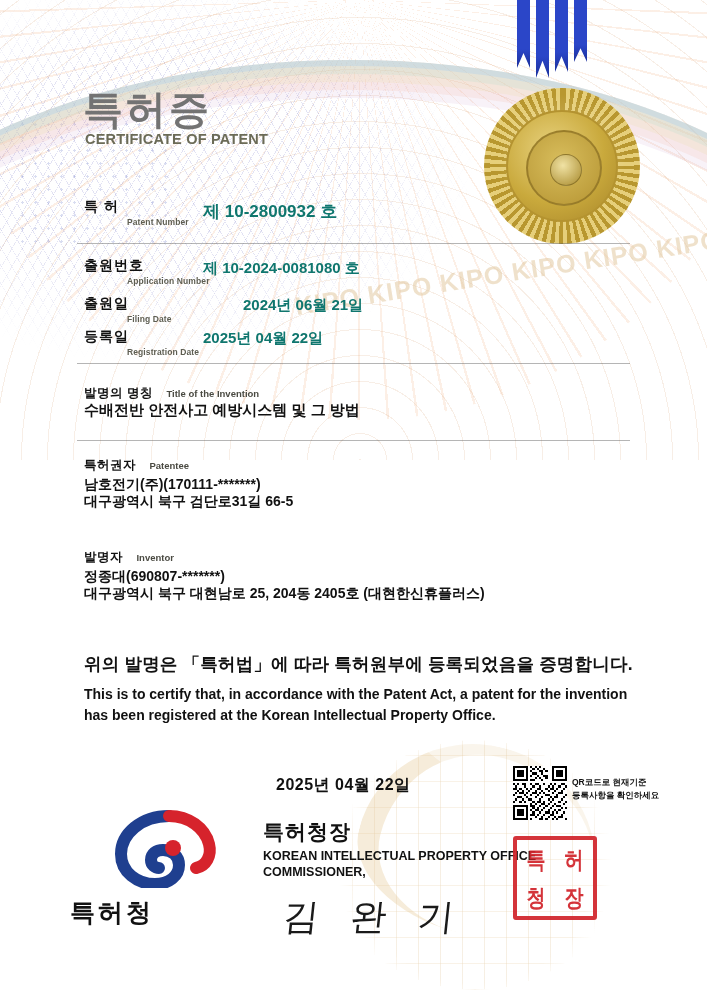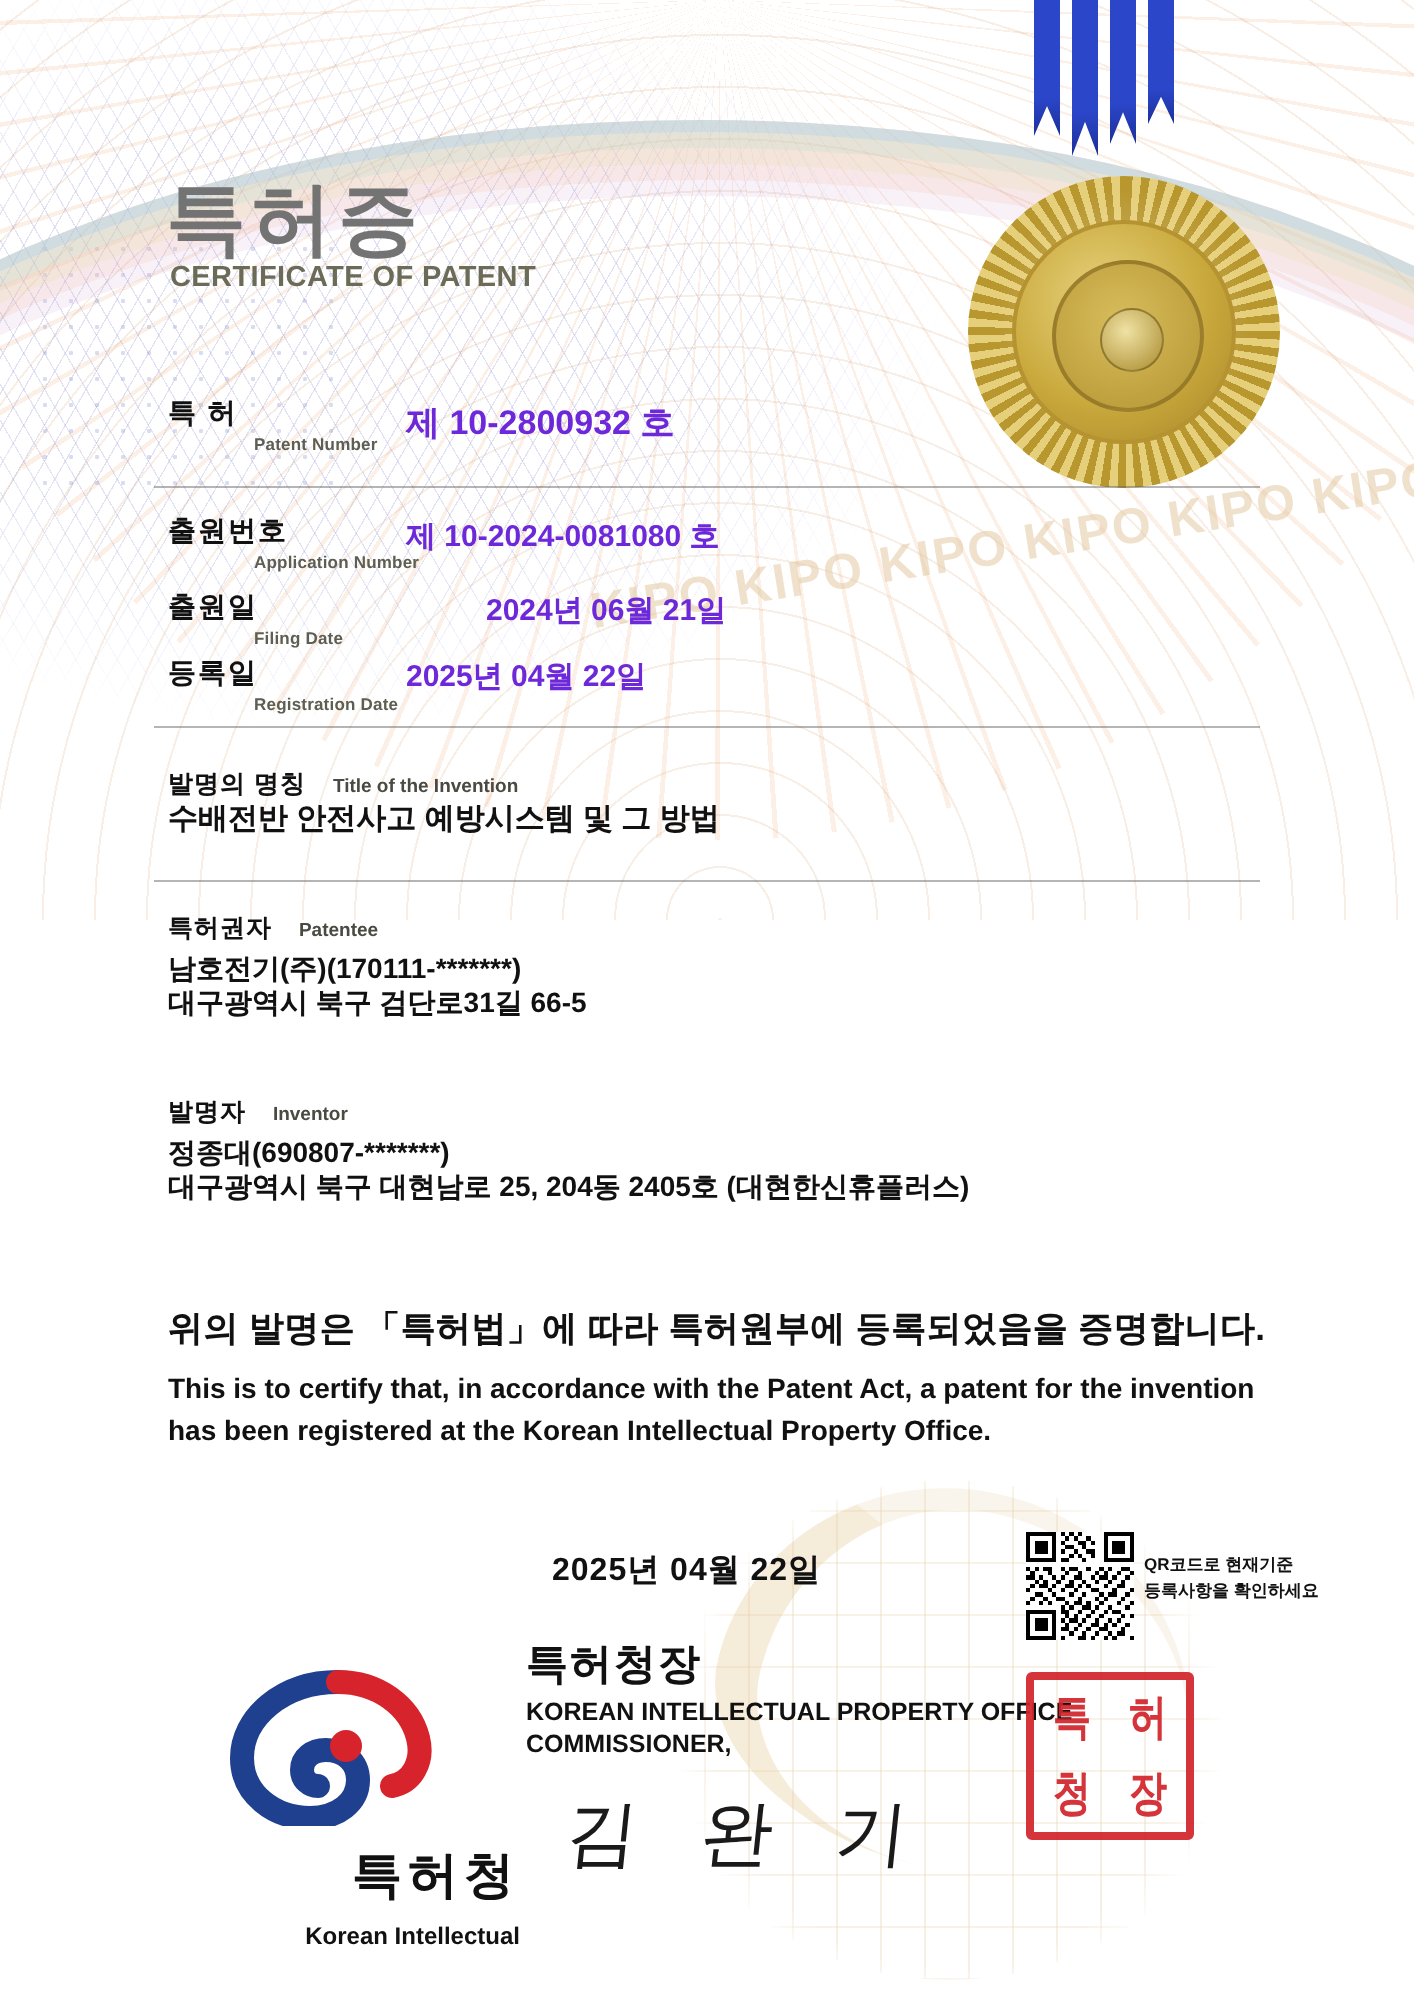"제 10-2800932 호" .f-value { color: #6d28d9 -> #0f766e }
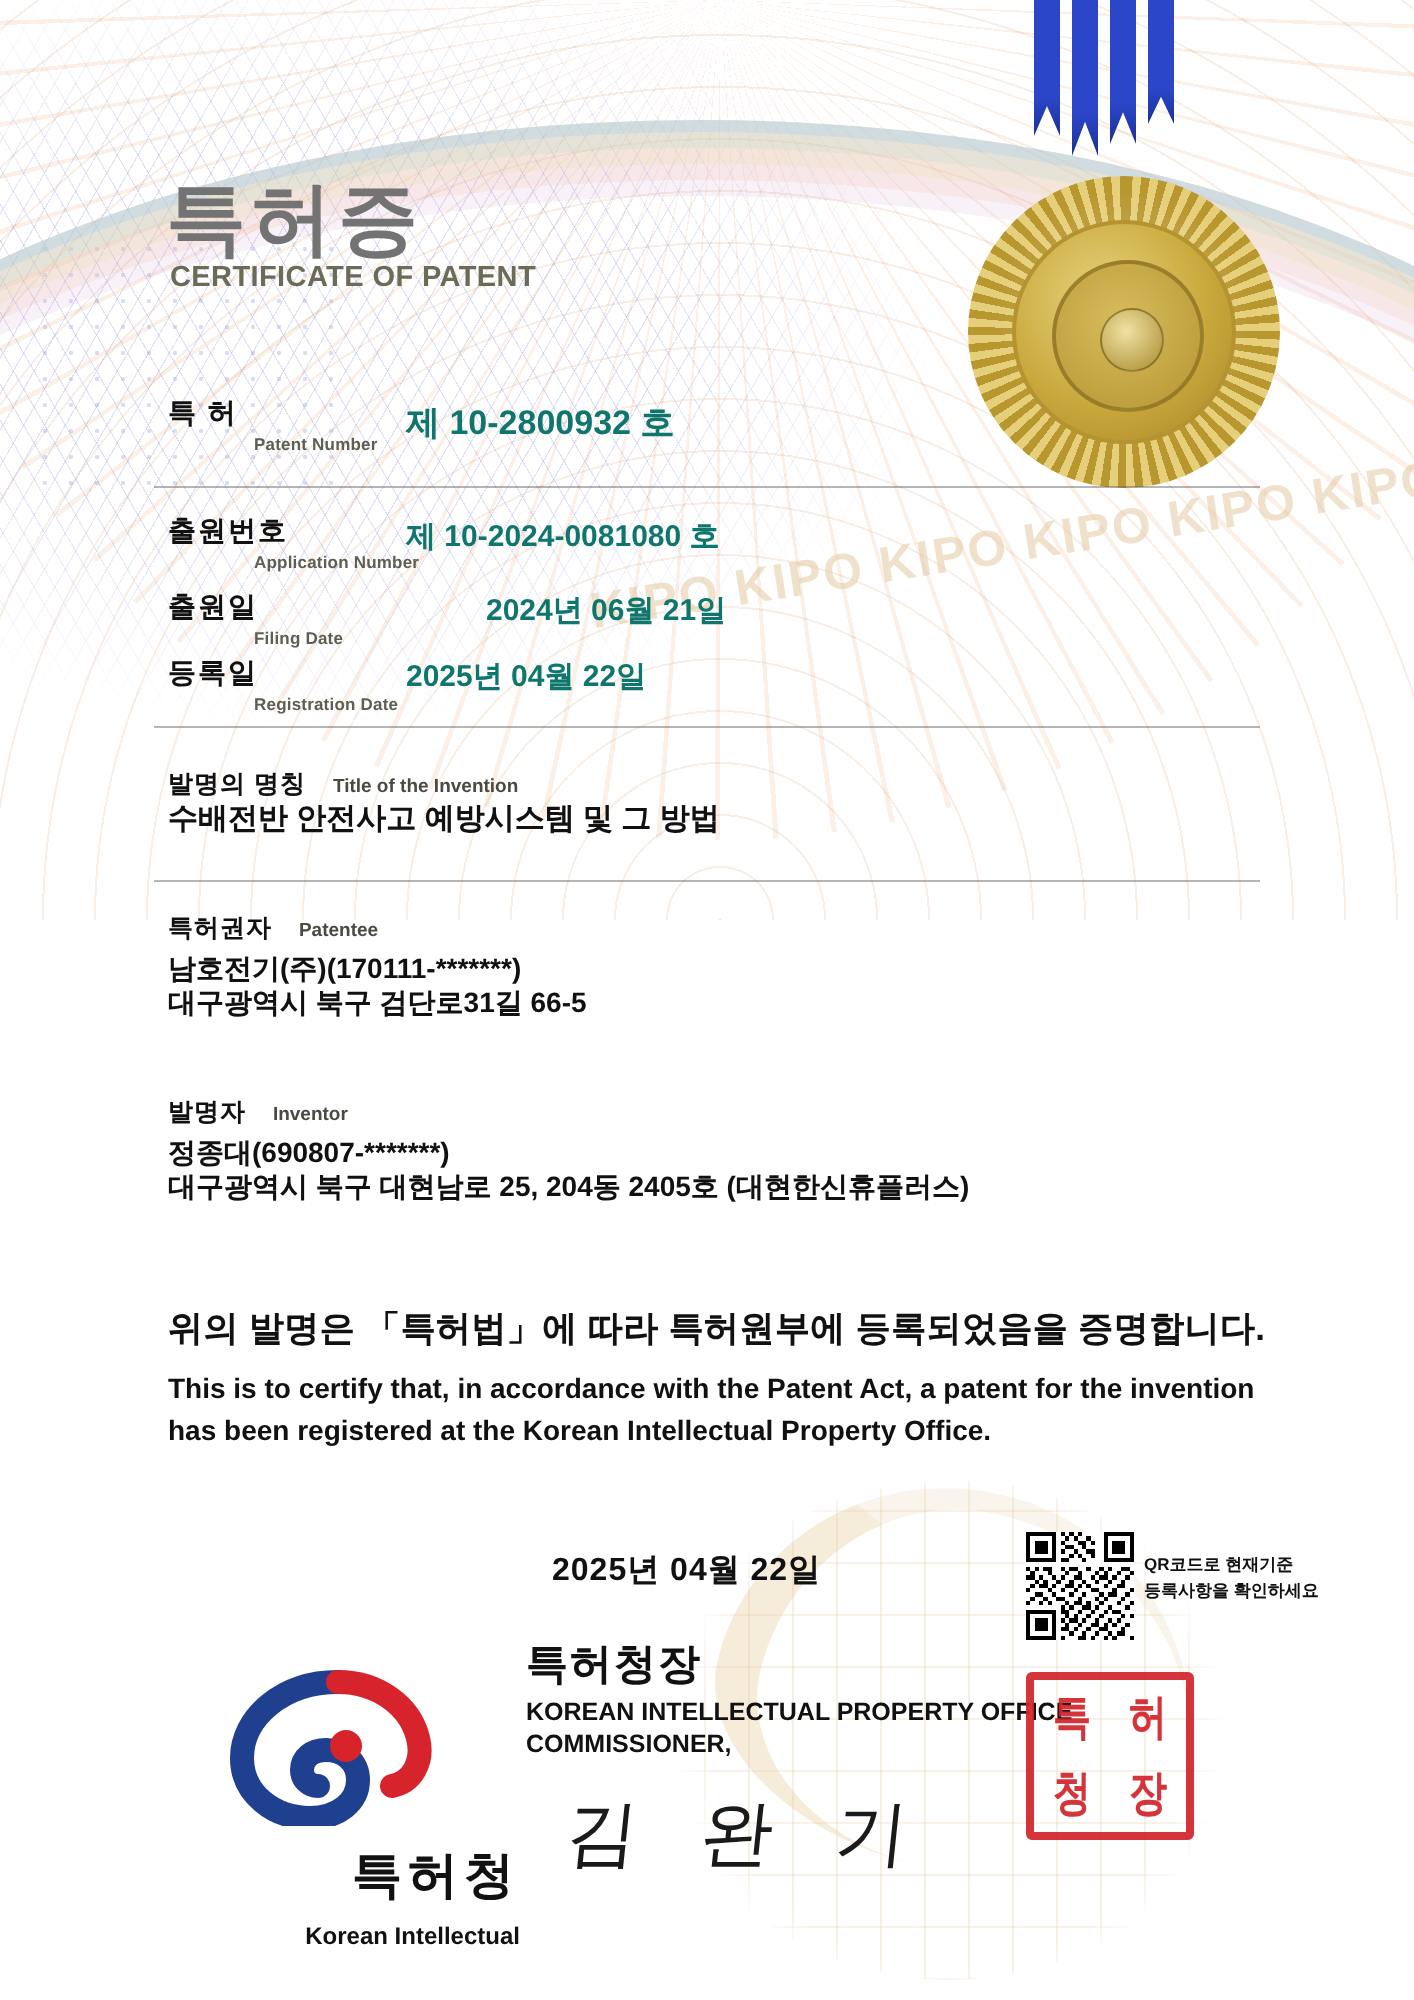"특허청" .logo-wrap { text-align: right -> left; top: 835px -> 810px }
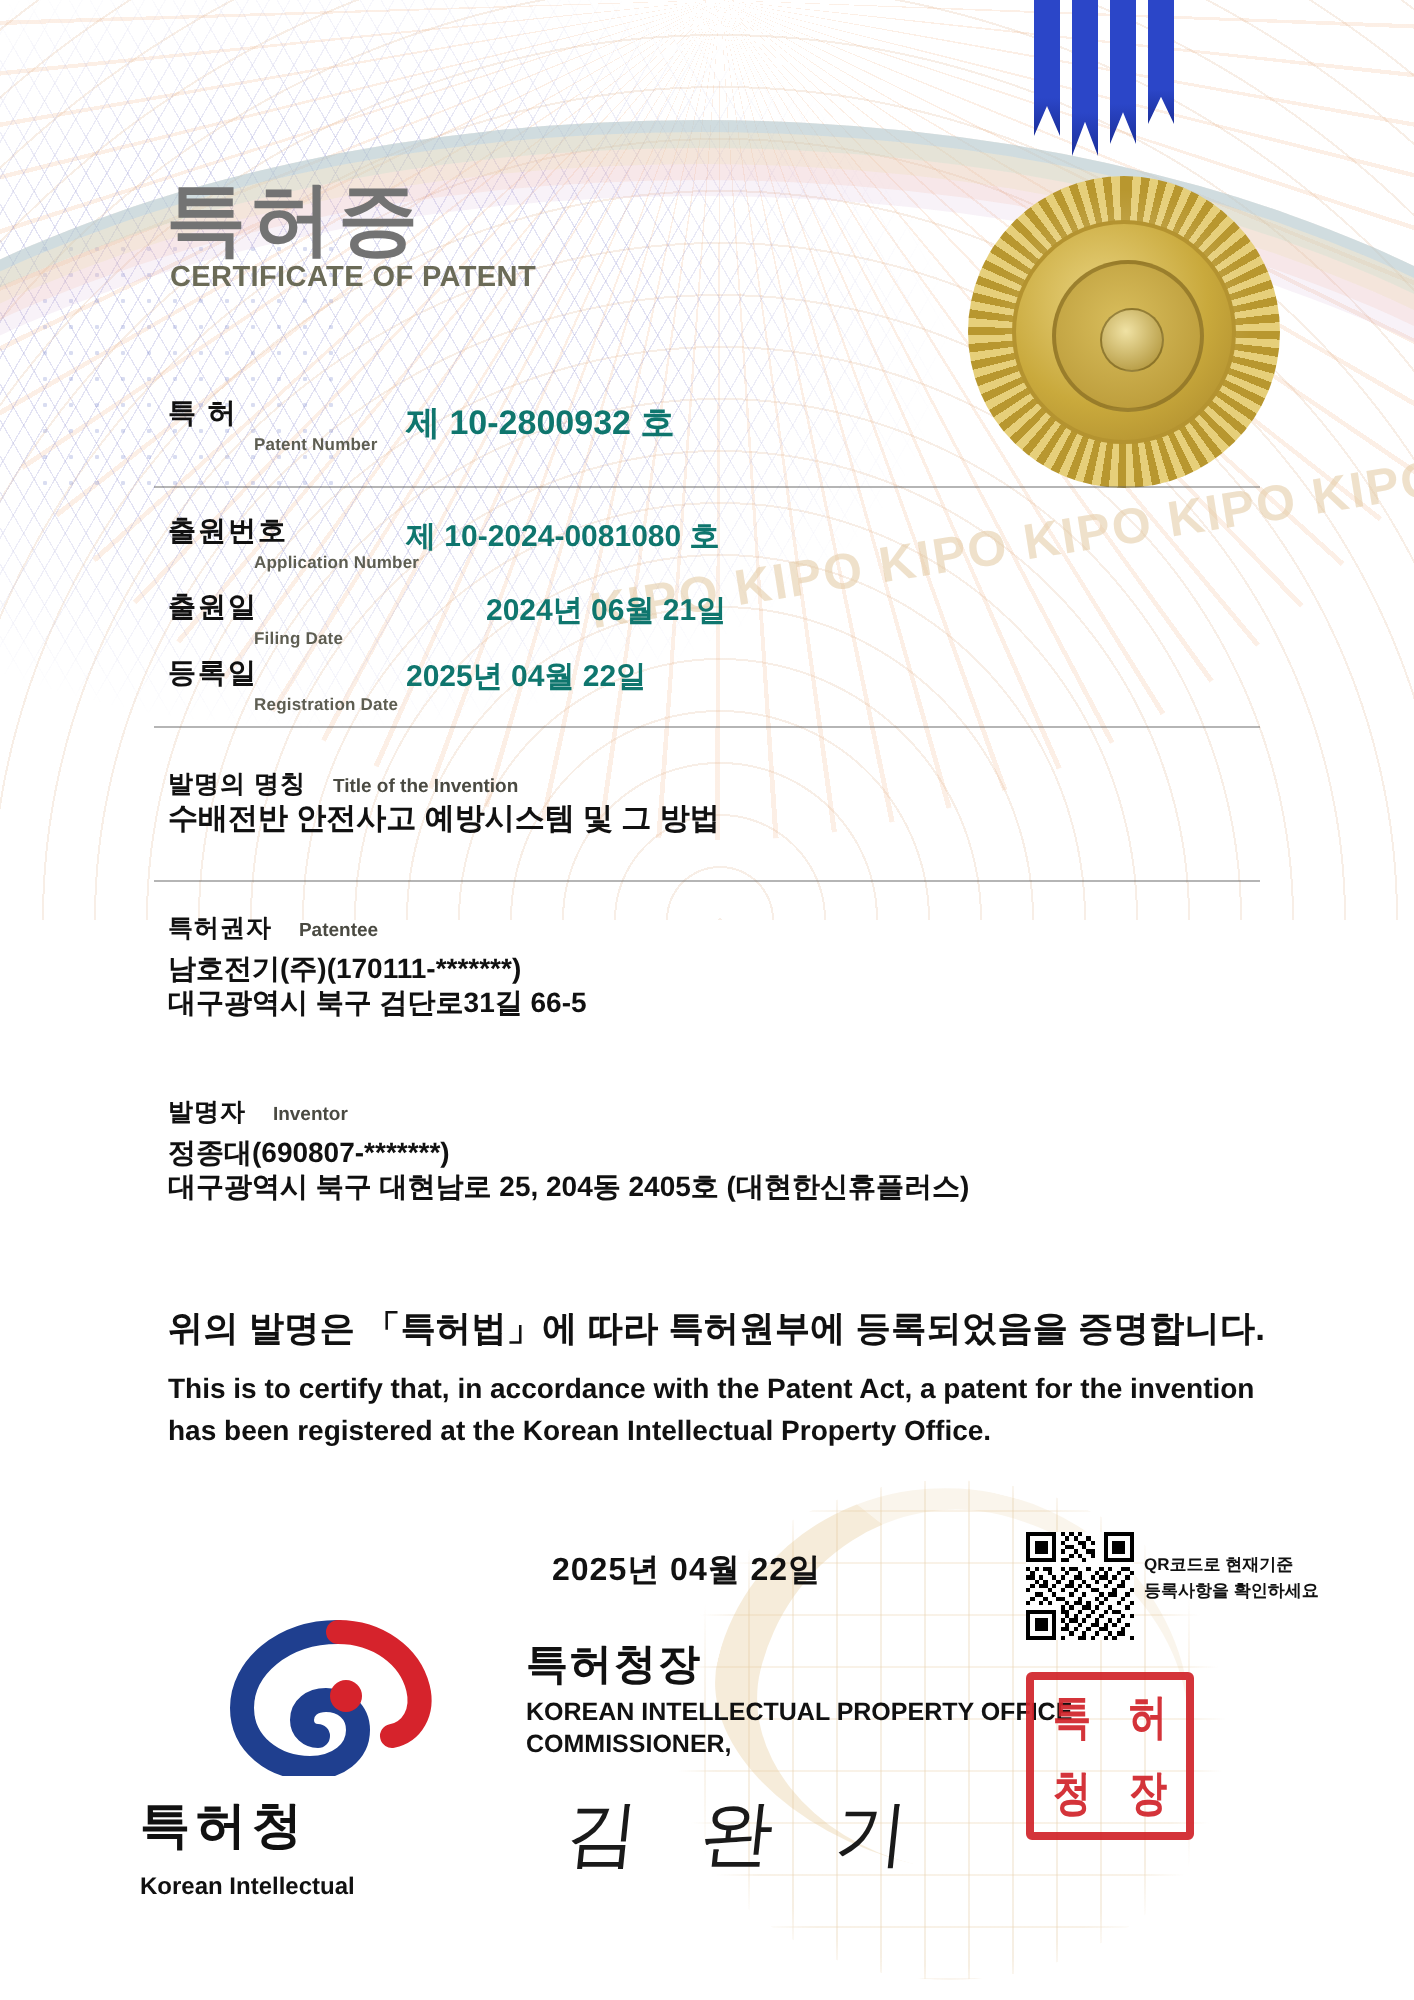"Korean Intellectual" div { html: <div>Korean Intellectual</div> -> none }
